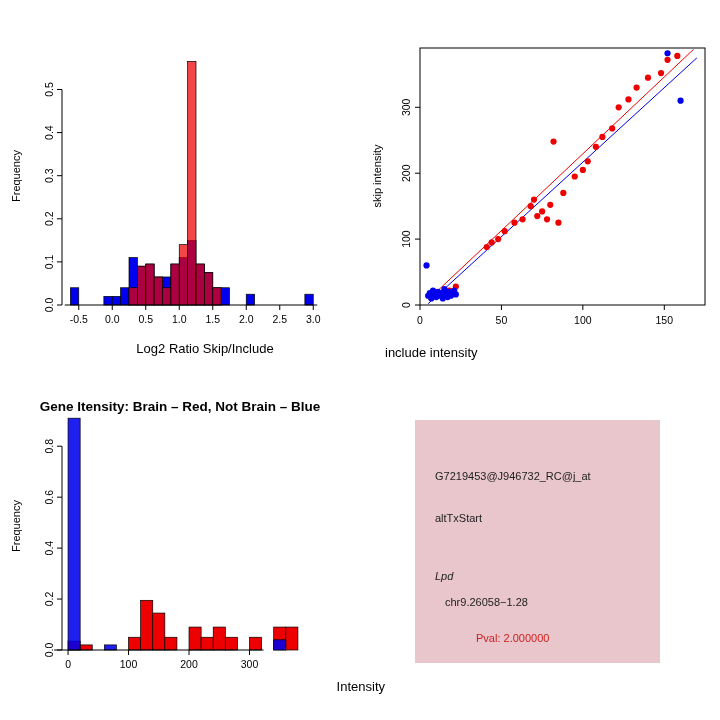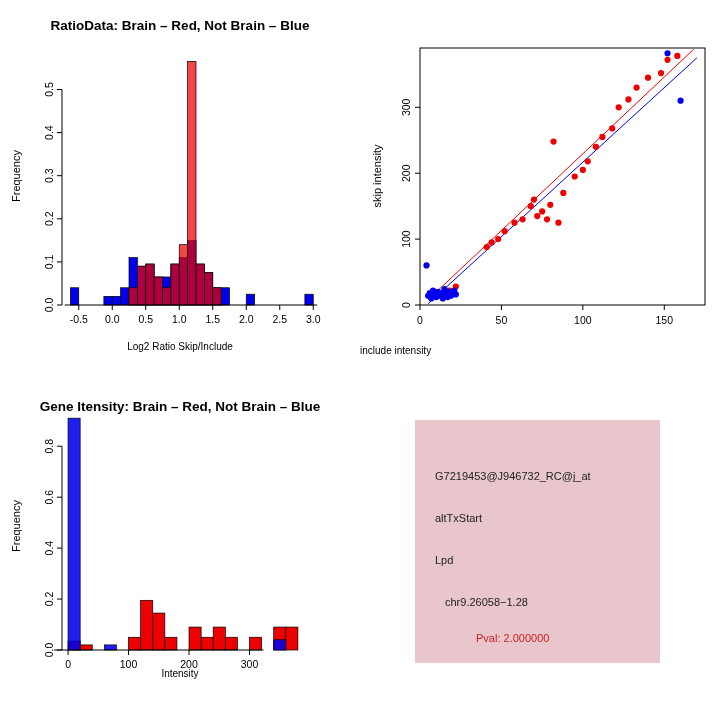"RatioData: Brain – Red, Not" div.ptitle { html: <div>RatioData: Brain – Red, Not Brain – Blue</div> -> none }
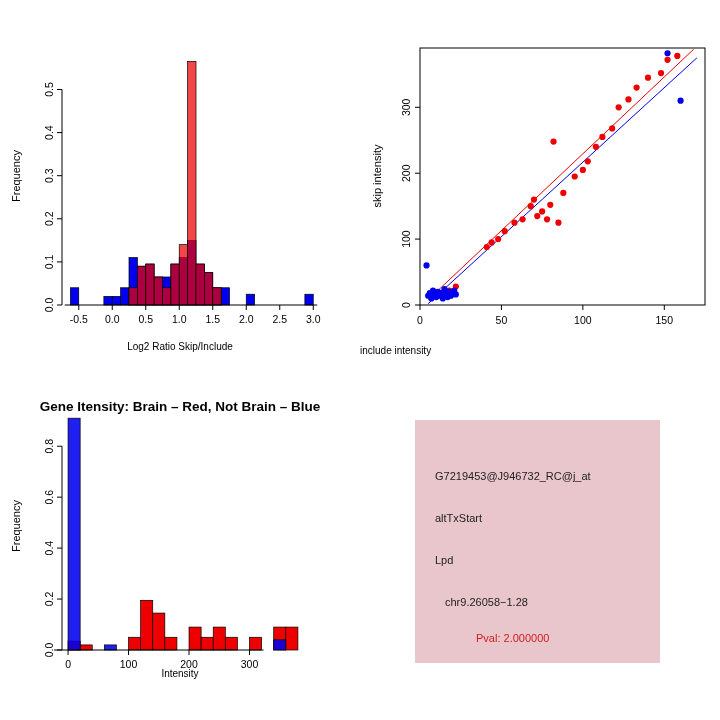"Log2 Ratio Skip/Include" .axis-label { font-size: 10px -> 13px; margin-left: none -> 25px }
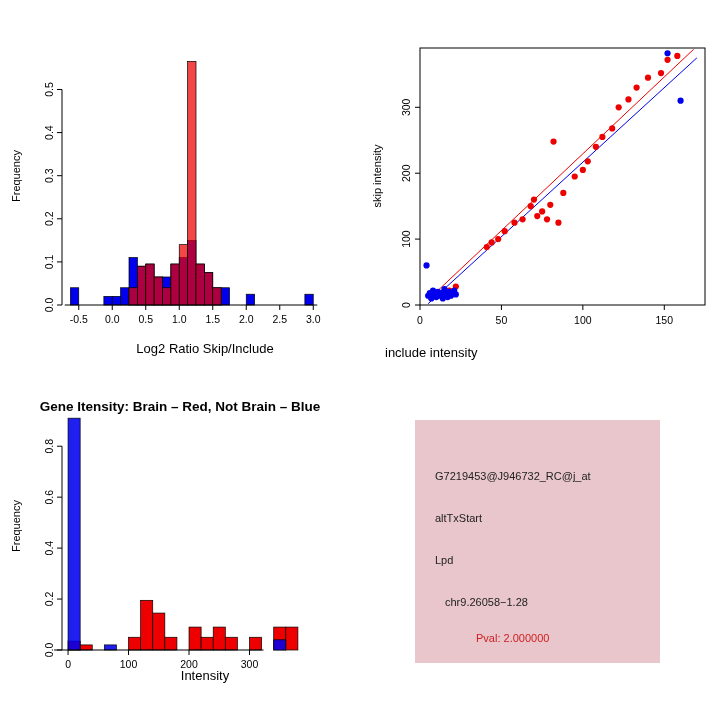"Lpd" div.infoline { font-style: none -> italic; top: 134px -> 150px }
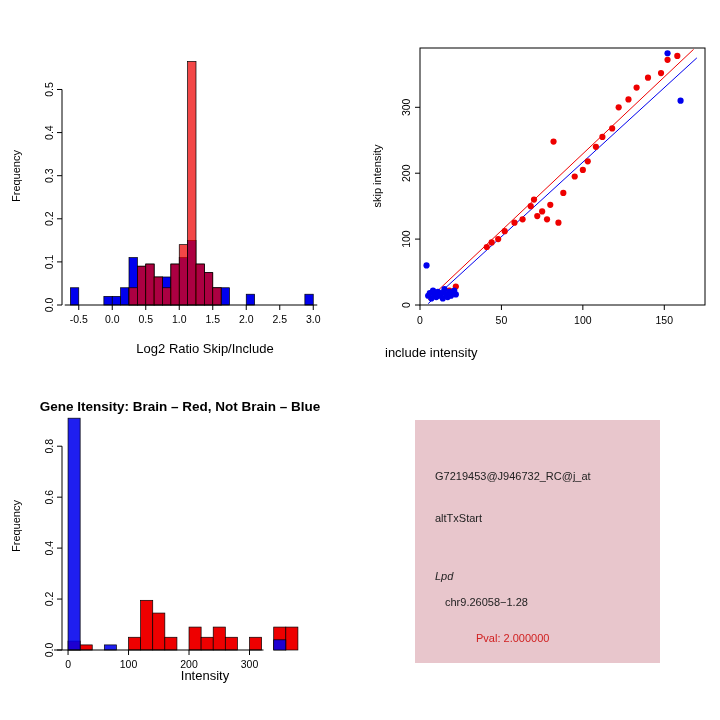"Intensity" div.axis-label { text-align: center -> right; top: 308px -> 319px }
